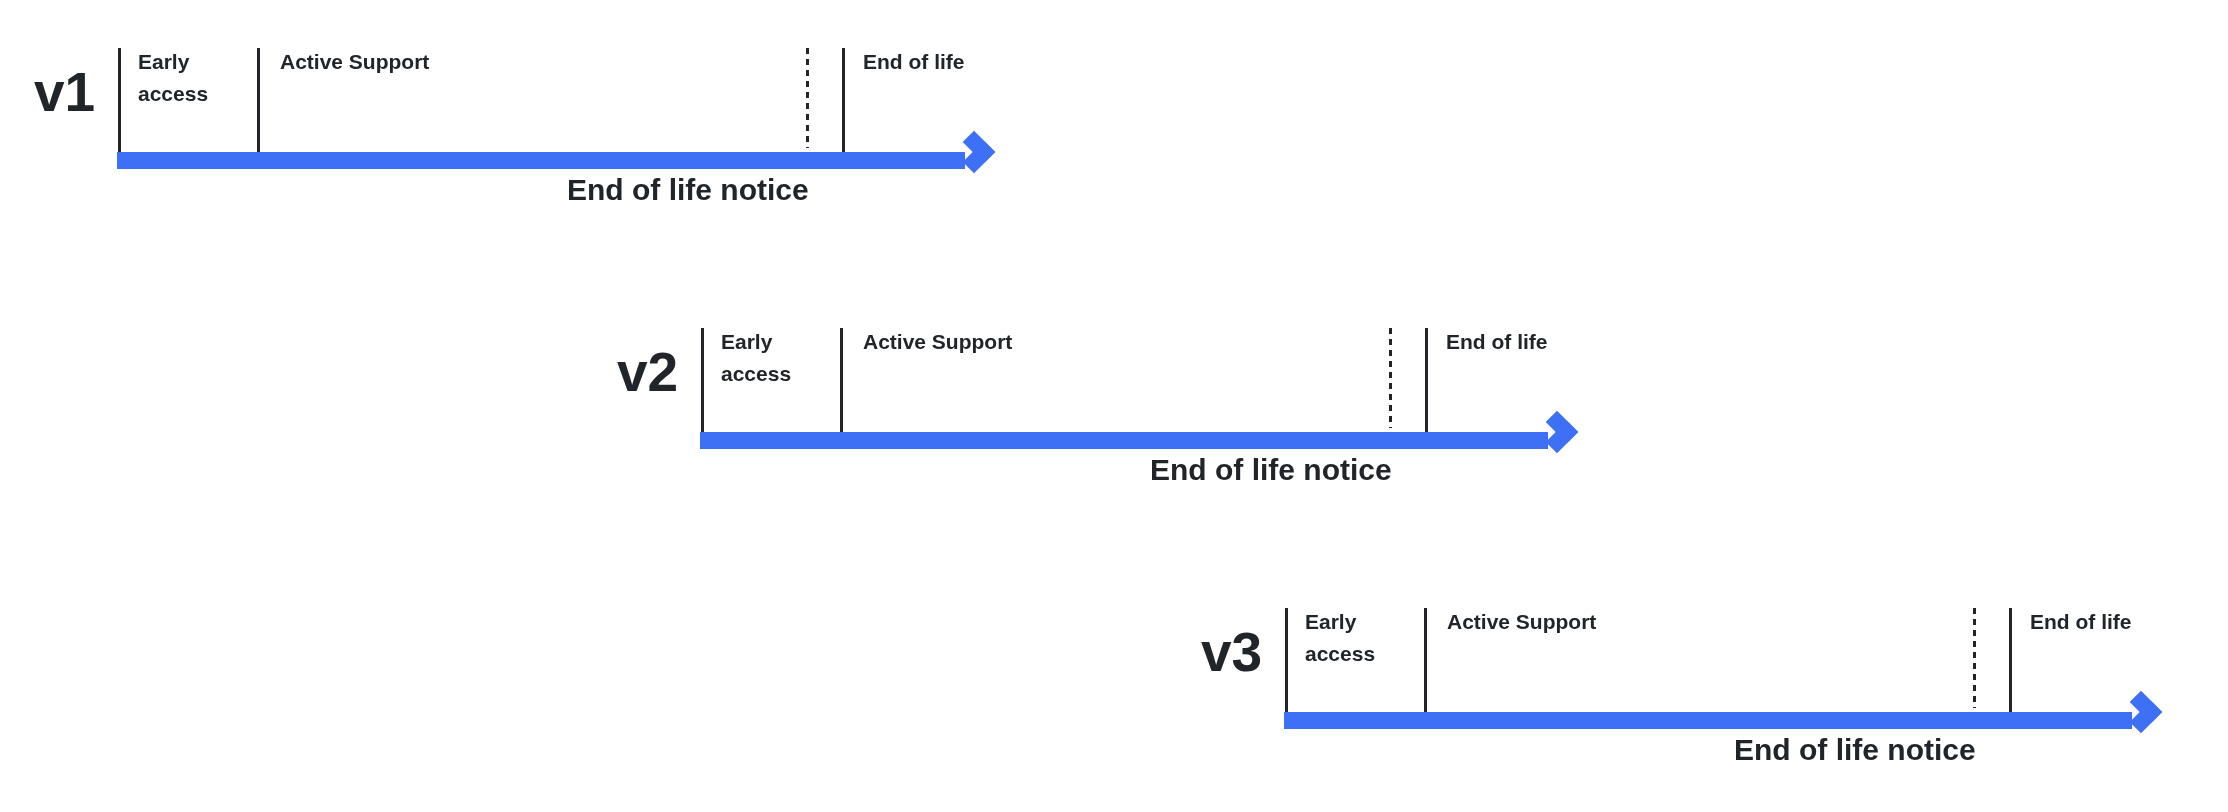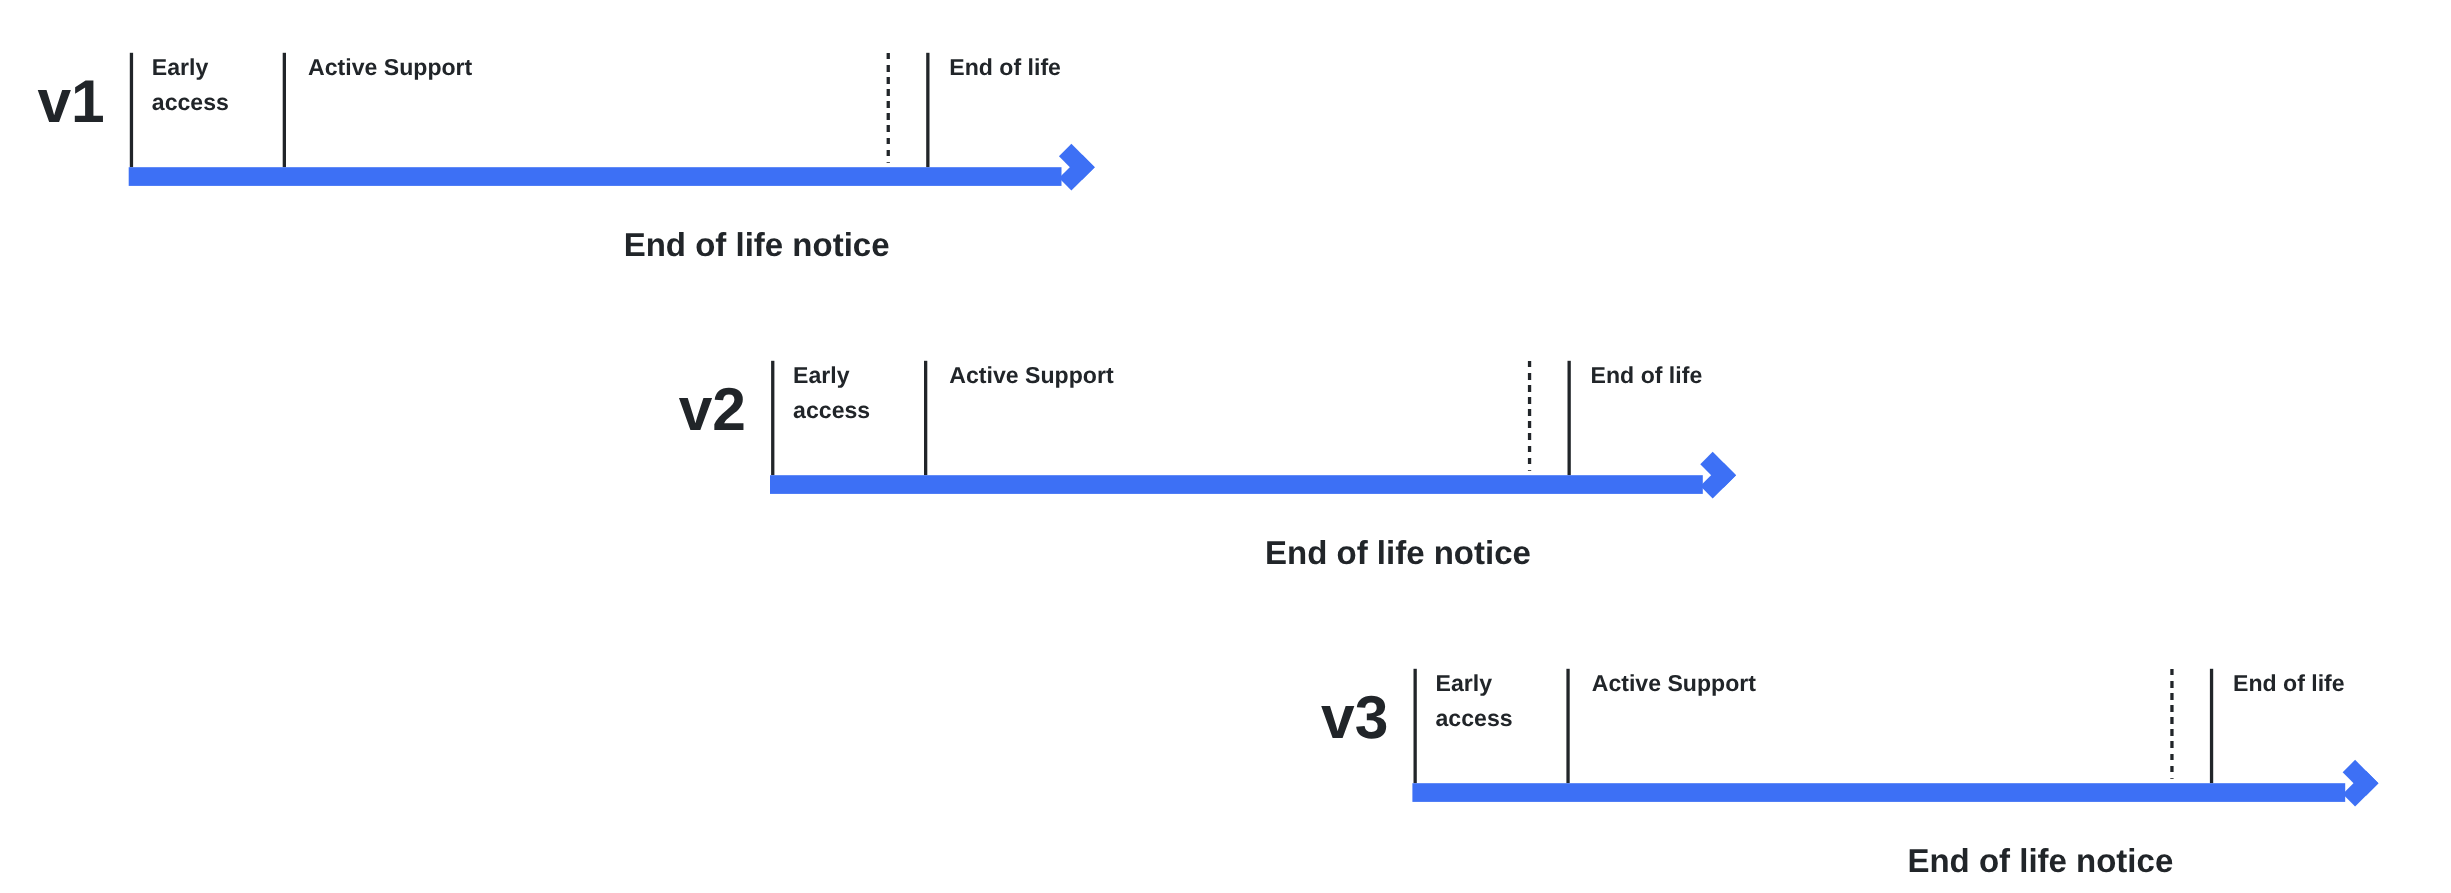"End of life notice" .label-notice { margin-top: 34px -> none }
